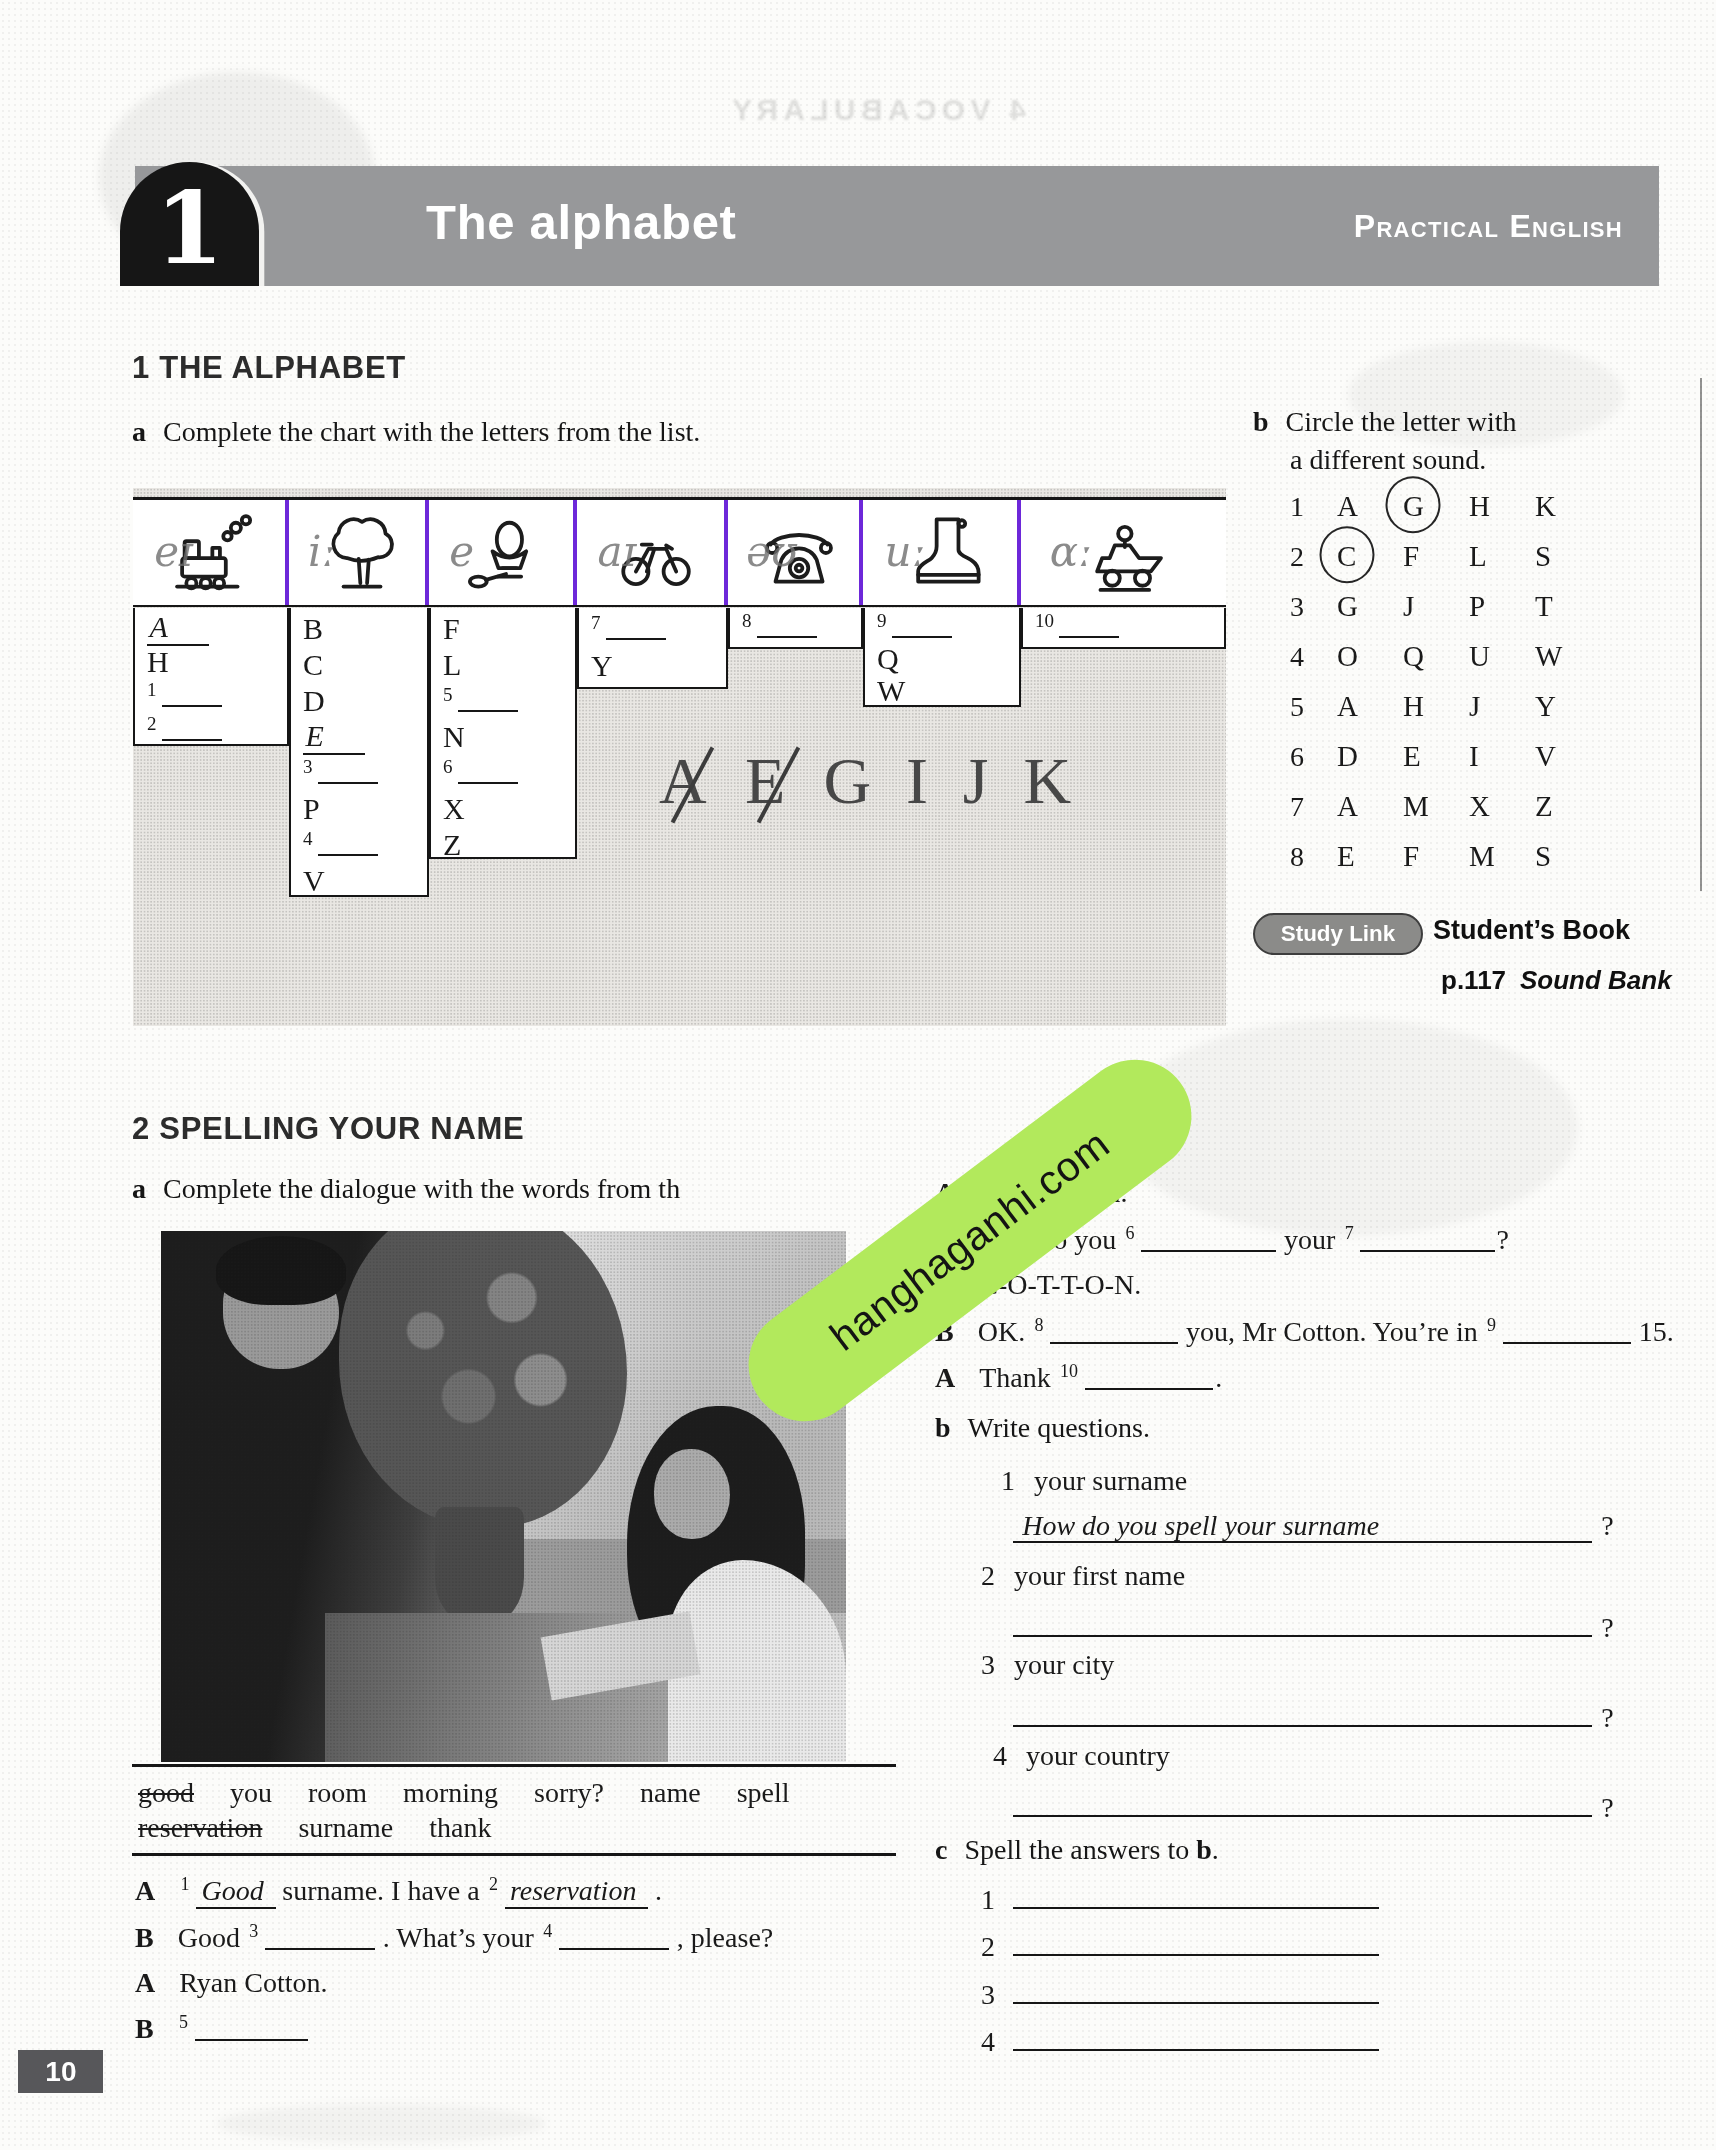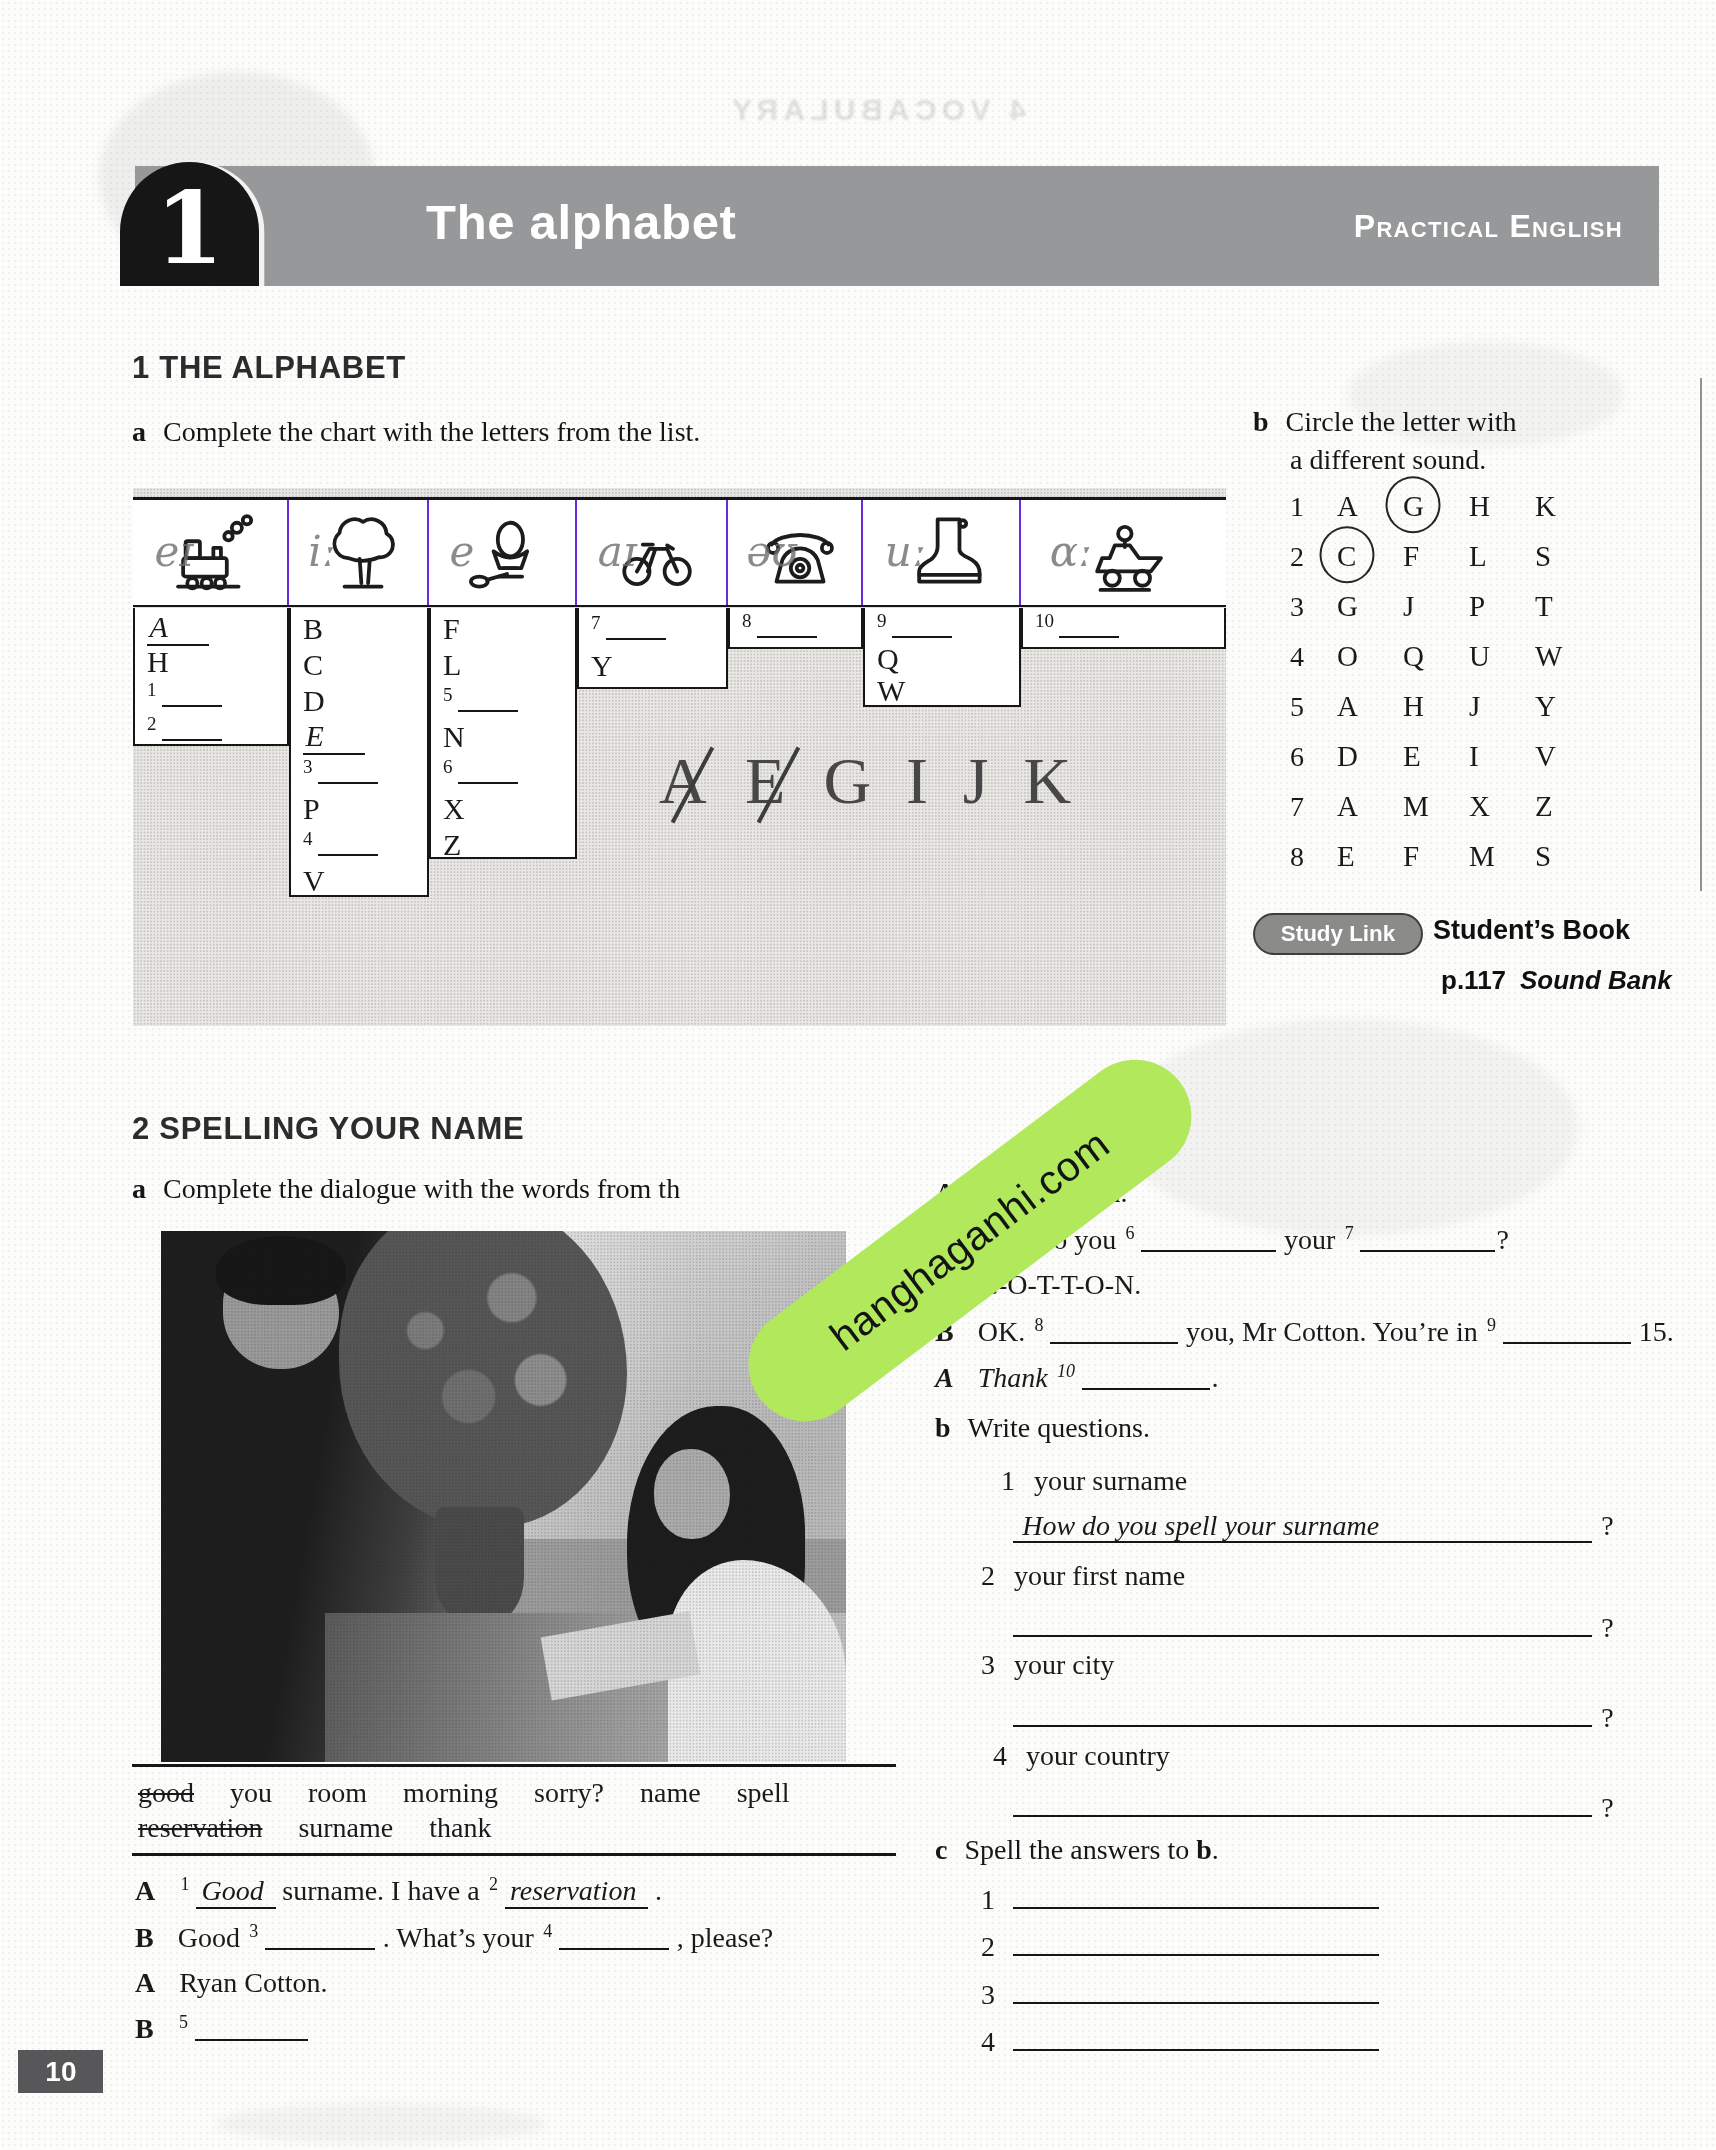"eɪ" .pcell { border-right: 2px solid #6d28d9 -> 4px solid #6d28d9 }
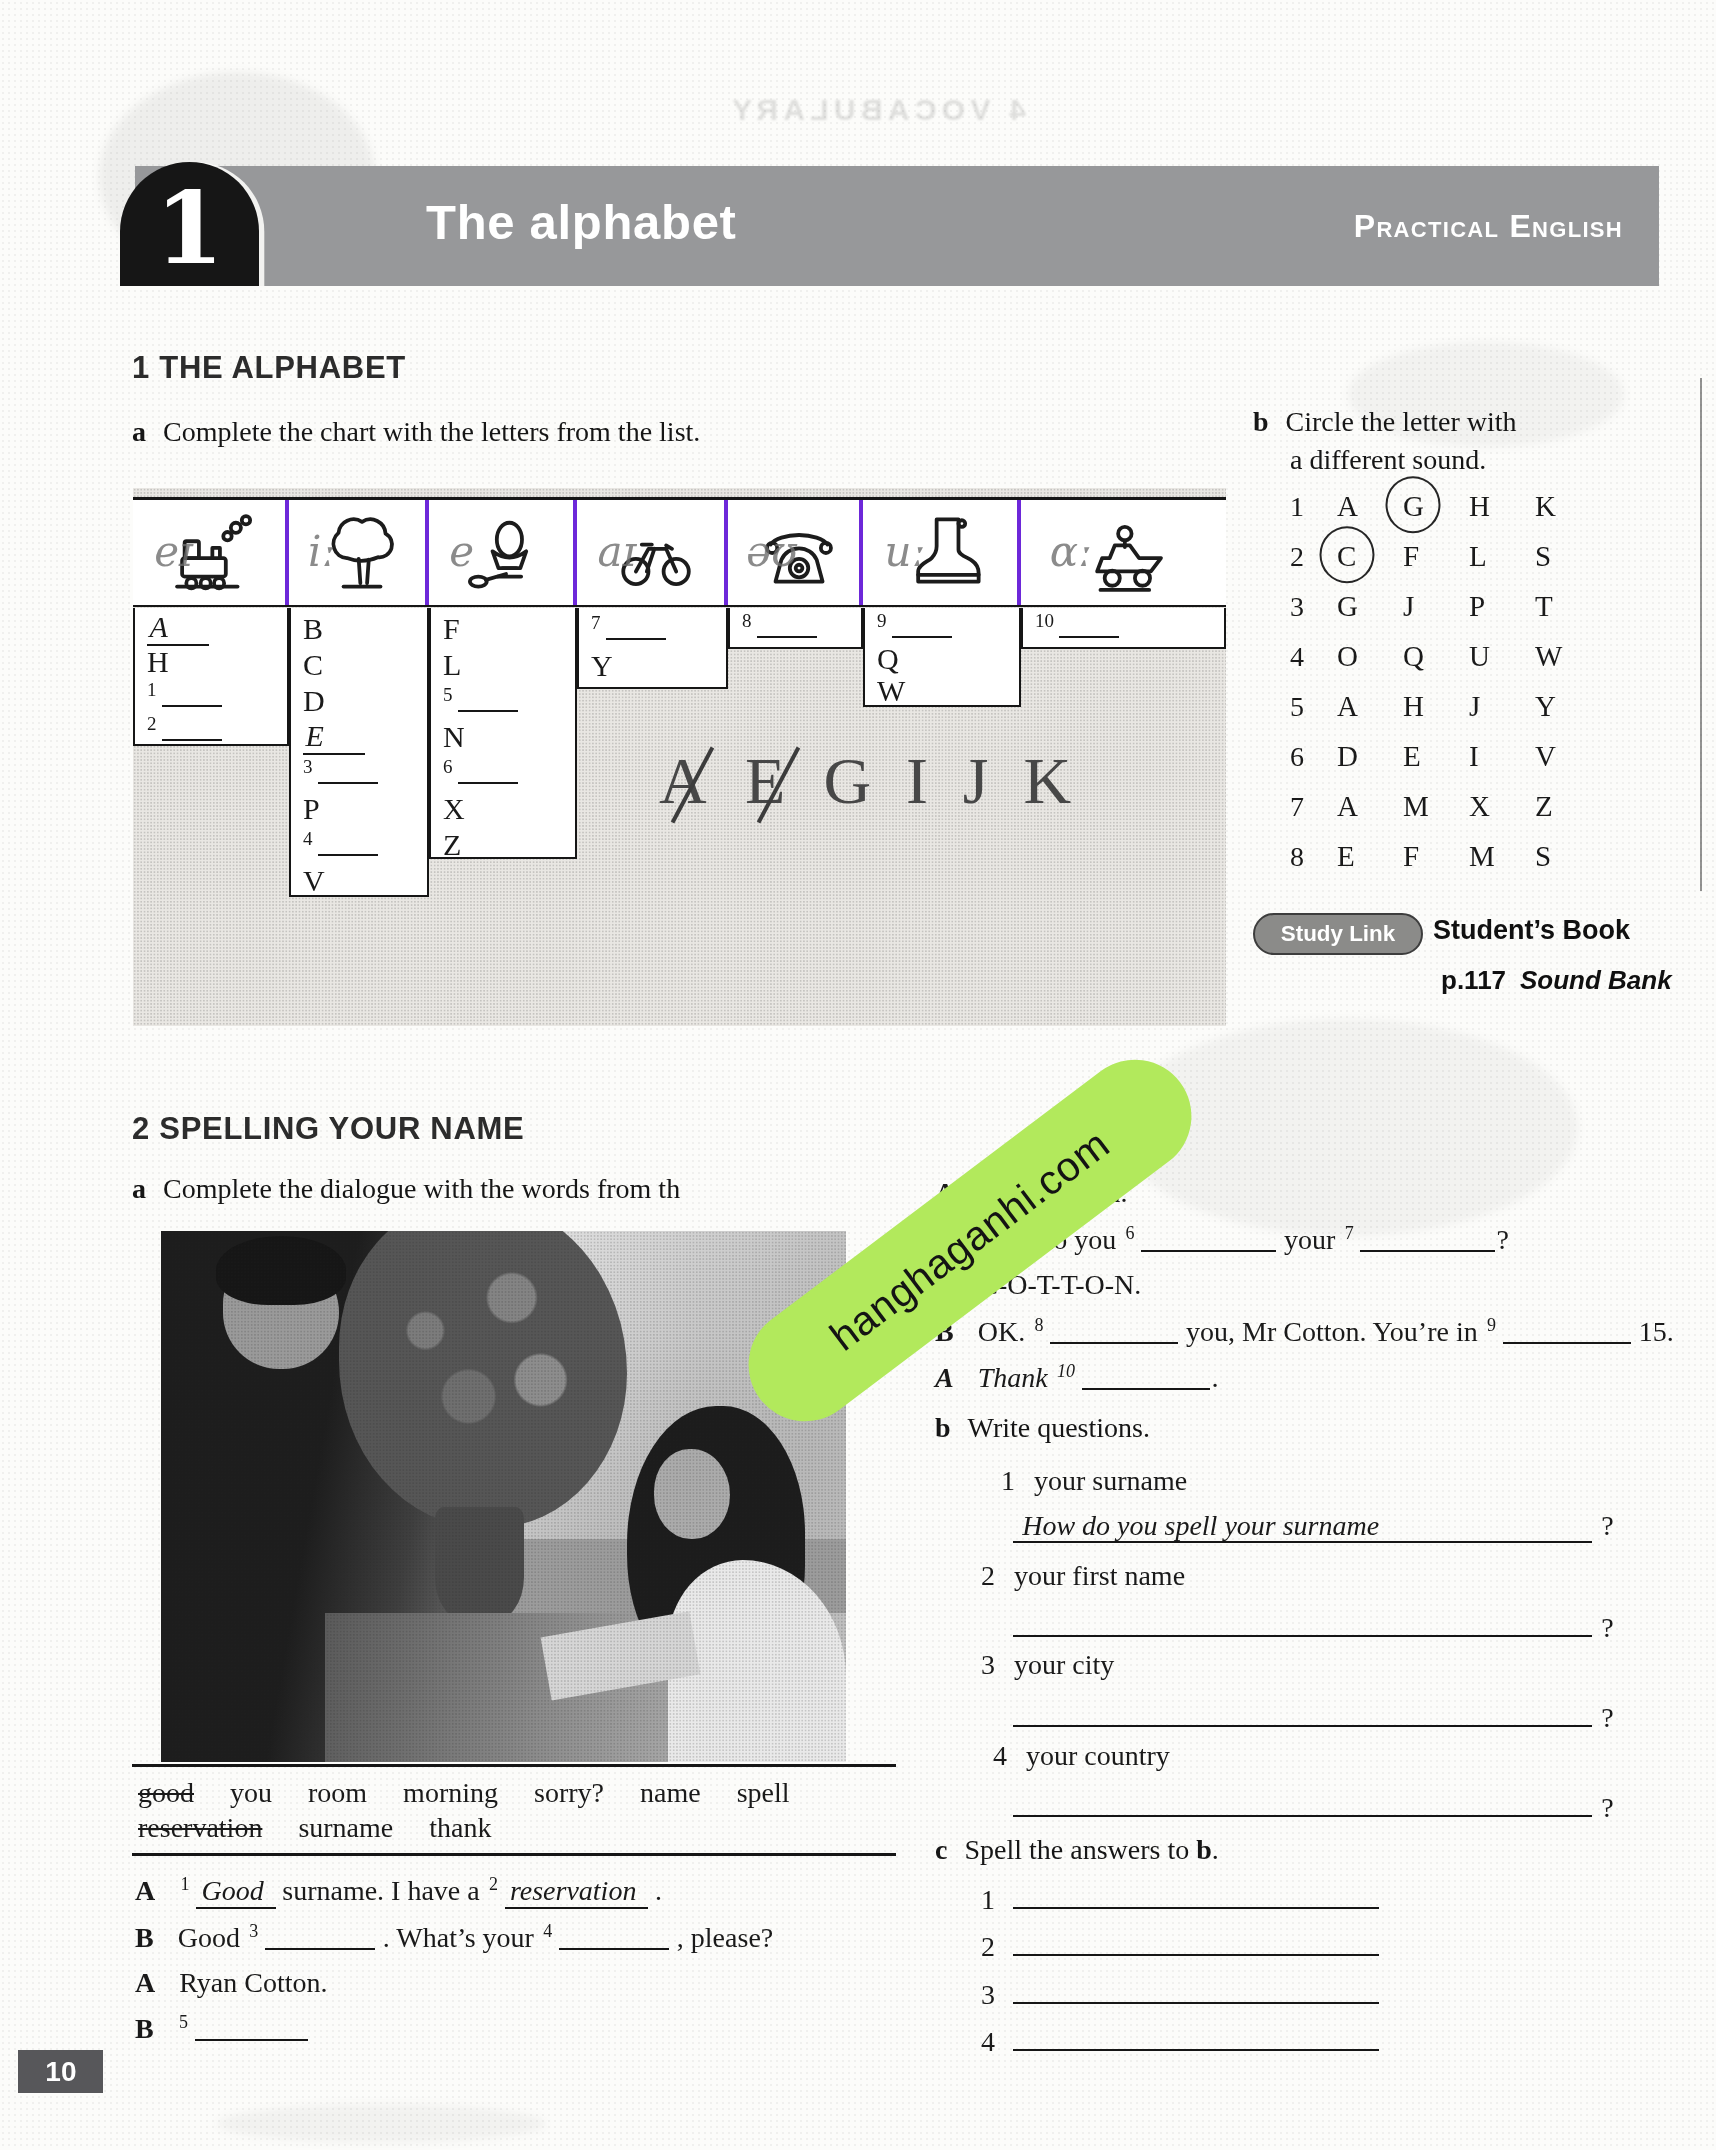"A Thank 10 ." div.dlg { font-style: italic -> none }
